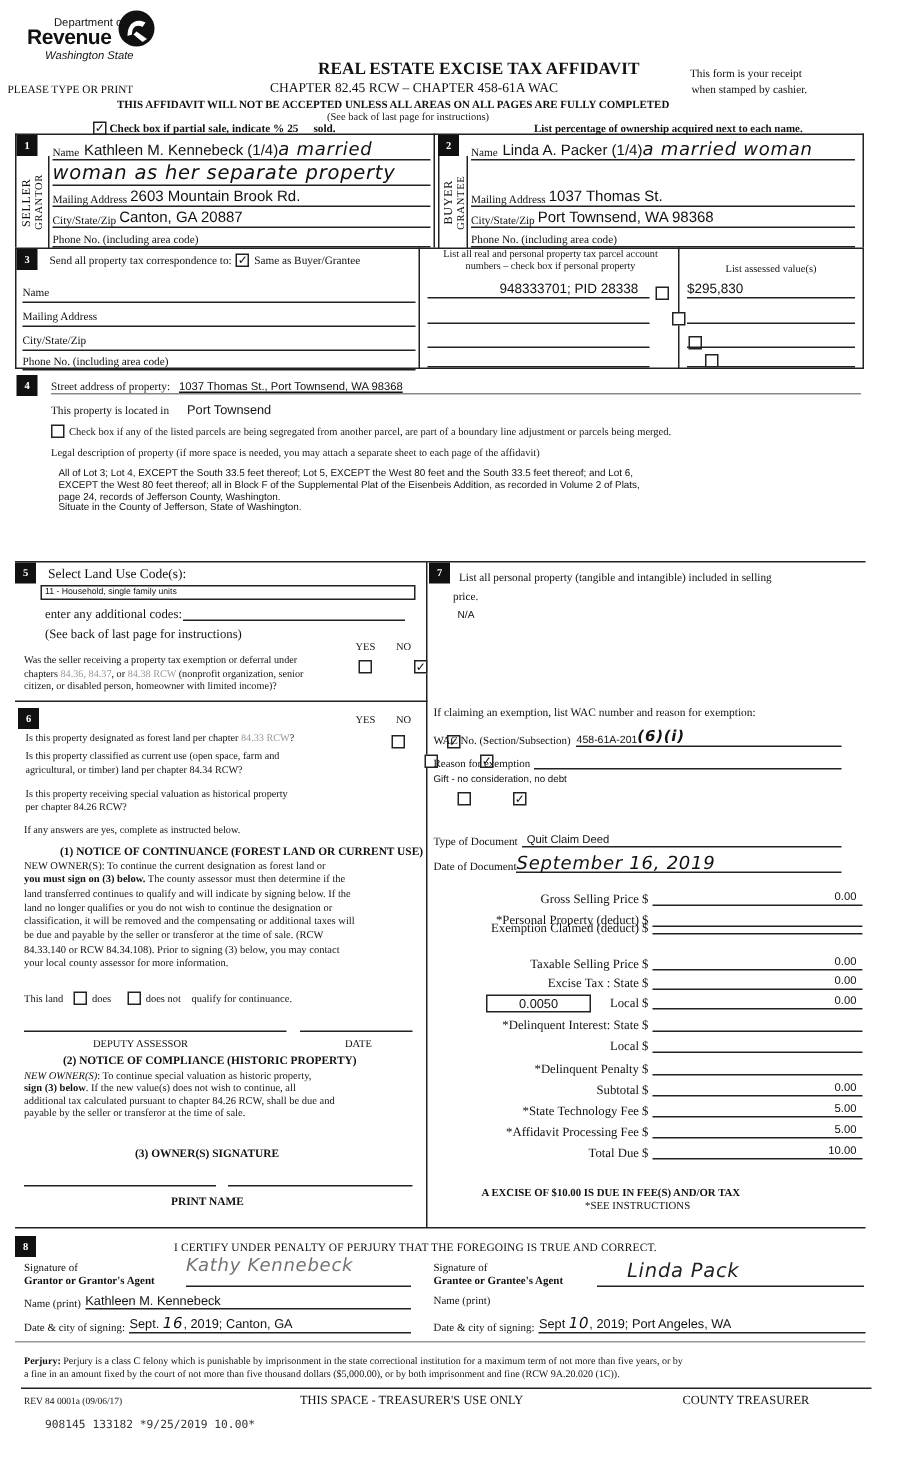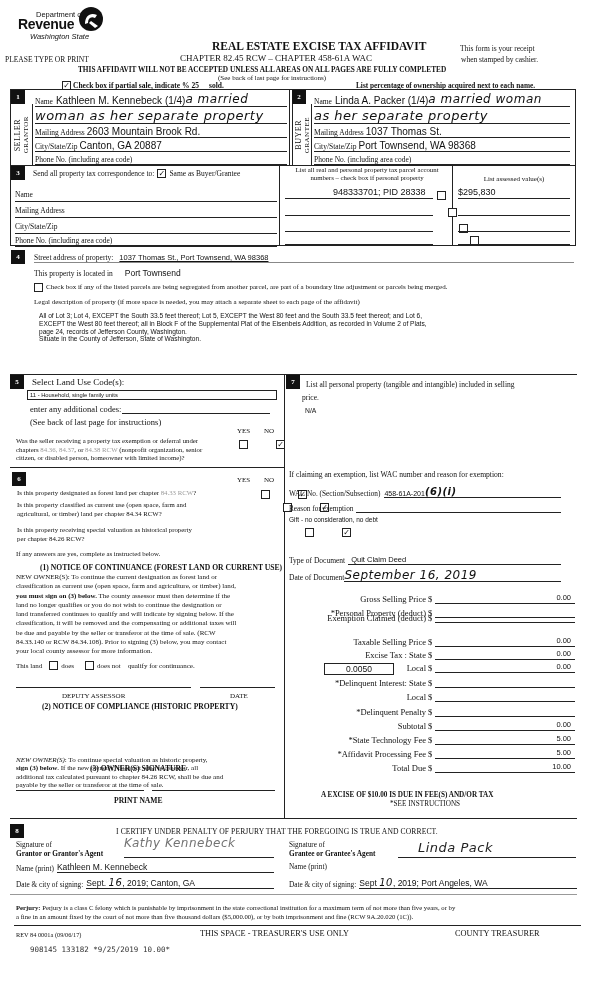"as her separate property" div.abs { html: <div>as her separate property</div> -> none }
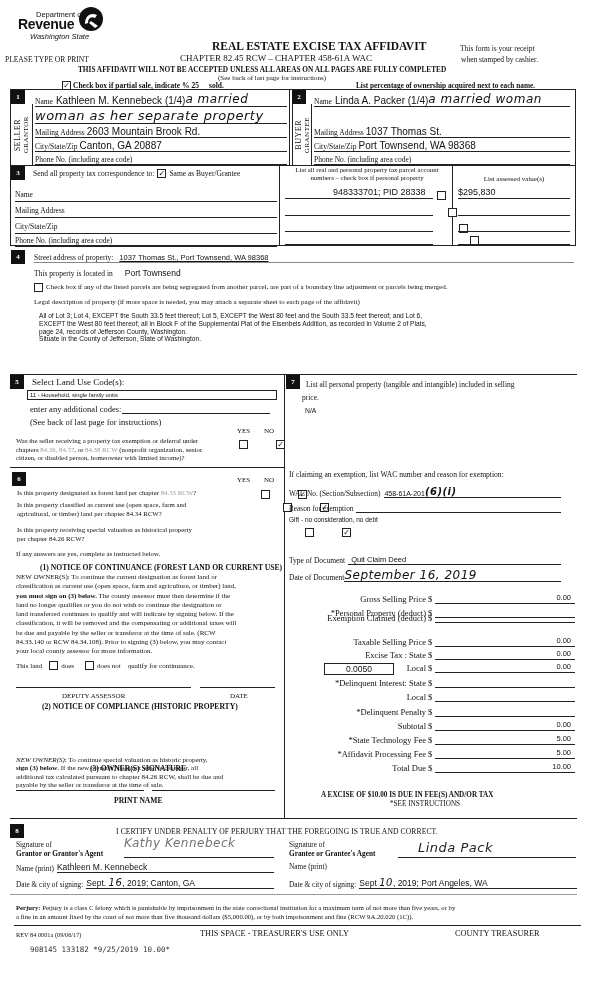"Check box if any of" div.abs { align-items: none -> center }
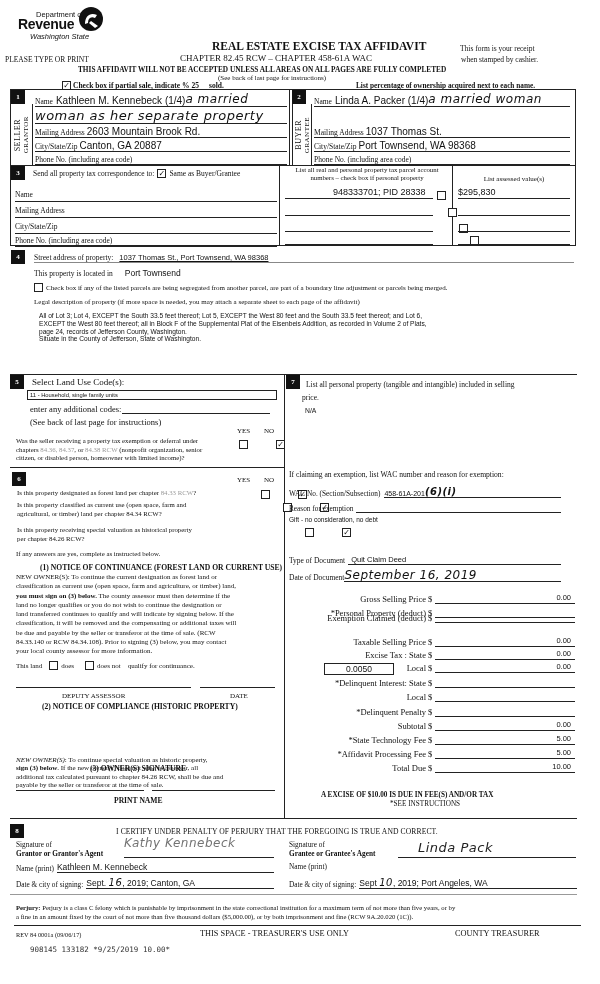"classification as current use (open" div { html: <div>classification as current use (open space, farm and agriculture, or timber) land,</div> -> none }
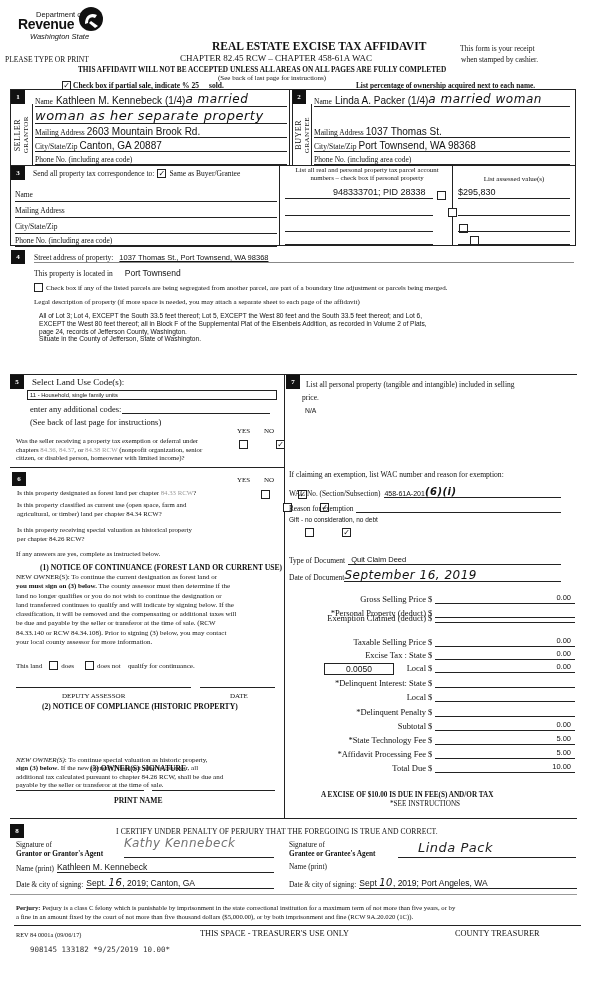"land no longer qualifies or" div { order: before "land transferred continues to qualify" -> after "land transferred continues to qualify" }
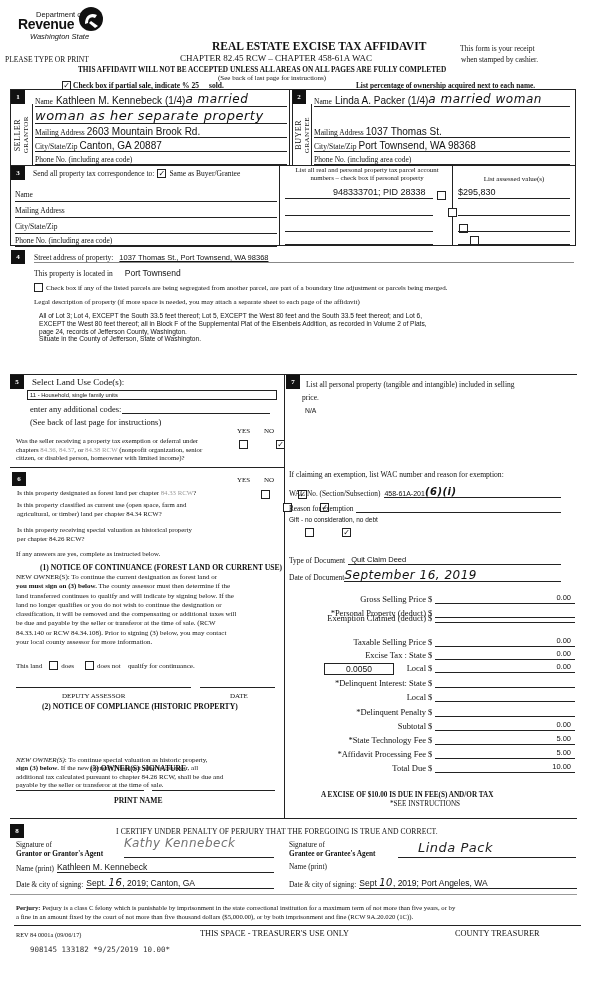"NEW OWNER(S): To continue special" div.abs { margin-top: 43px -> none }
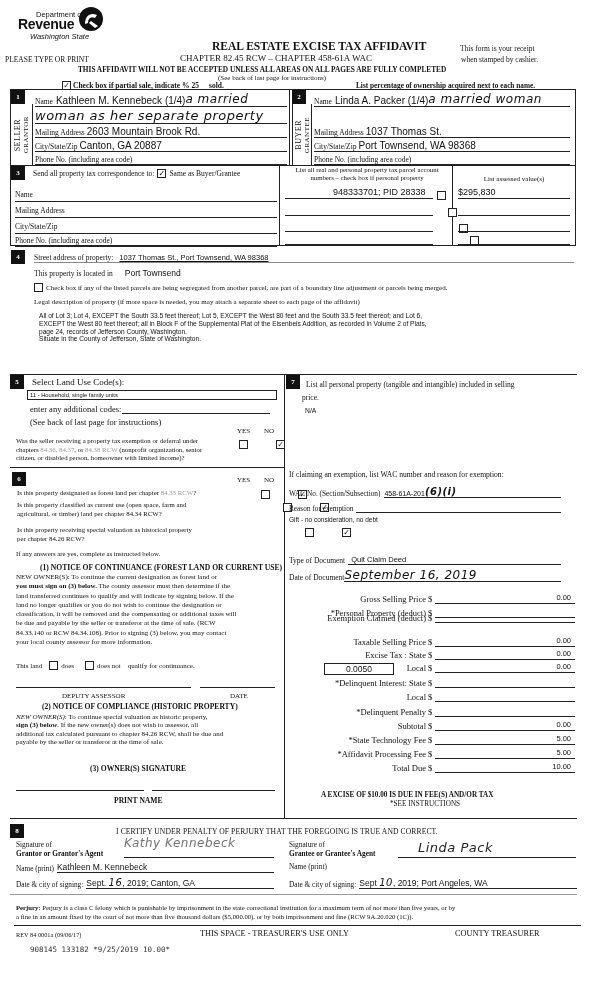". If the new owner(s)" span { text: owner(s) does not wish to assessor -> value(s) does not wish to continue }
